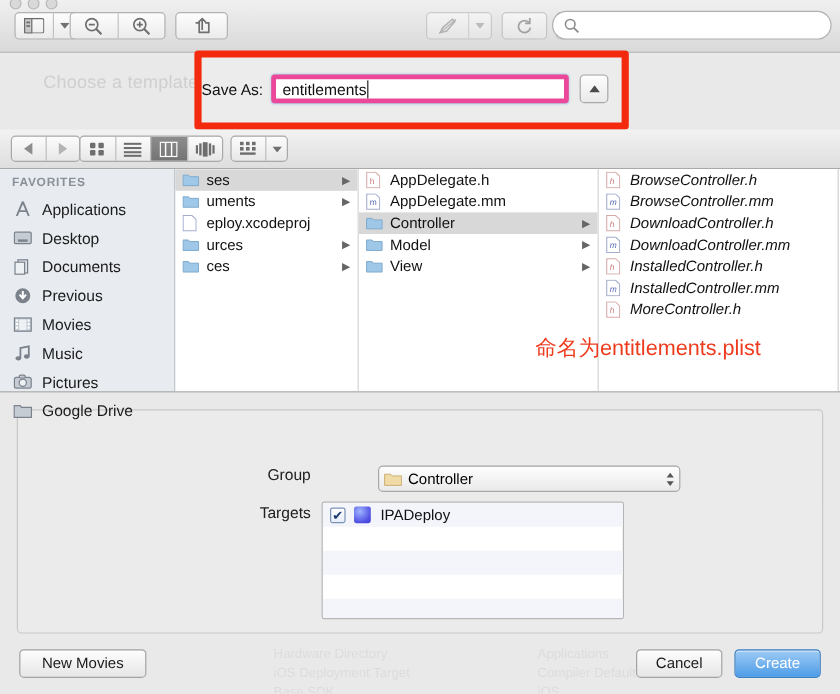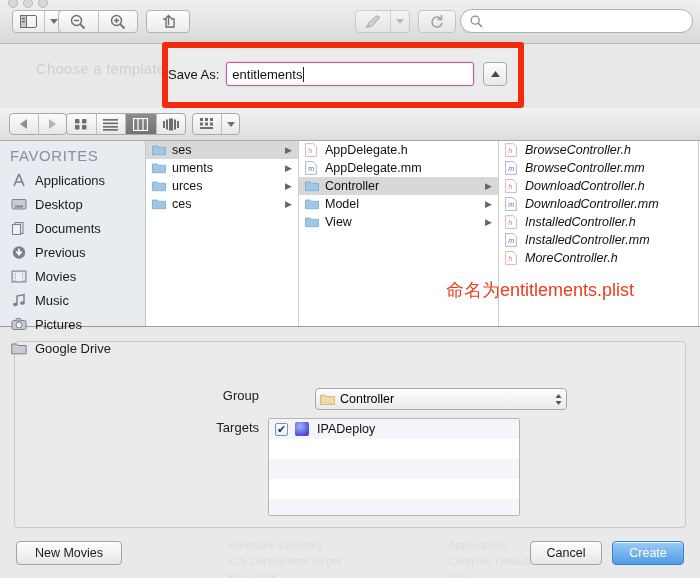"entitlements" .saveas-input { border: 1px solid #ec4899 -> 4px solid #ec4899 }
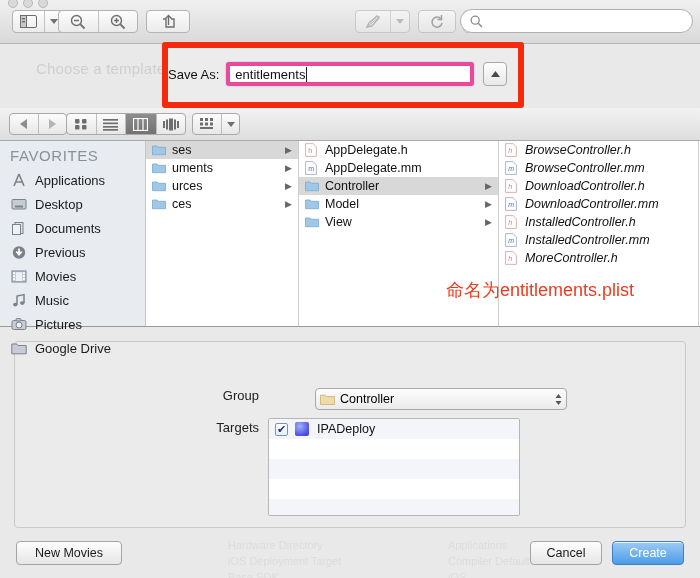"FAVORITES" .side-header { font-size: 15px -> 10px; font-weight: normal -> bold }
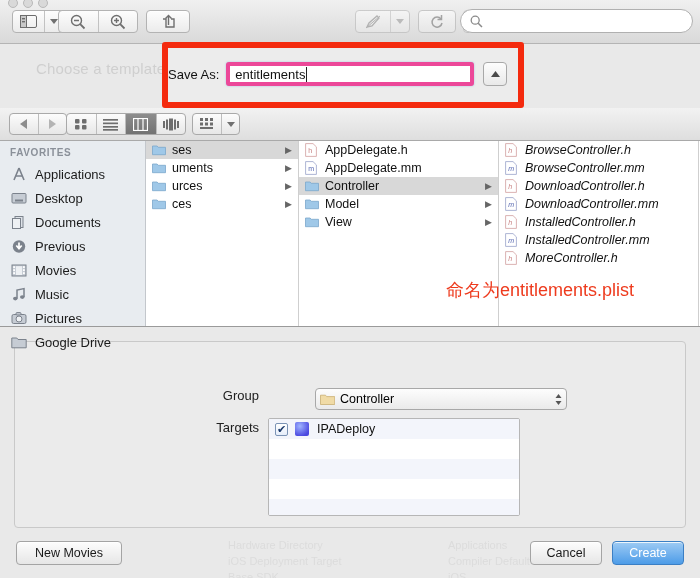"eploy.xcodeproj" div.row { html: none -> <div> <span> <svg> <path></path> <text></text> </svg> </span> <span>eploy.xcodeproj</span> </div> }
